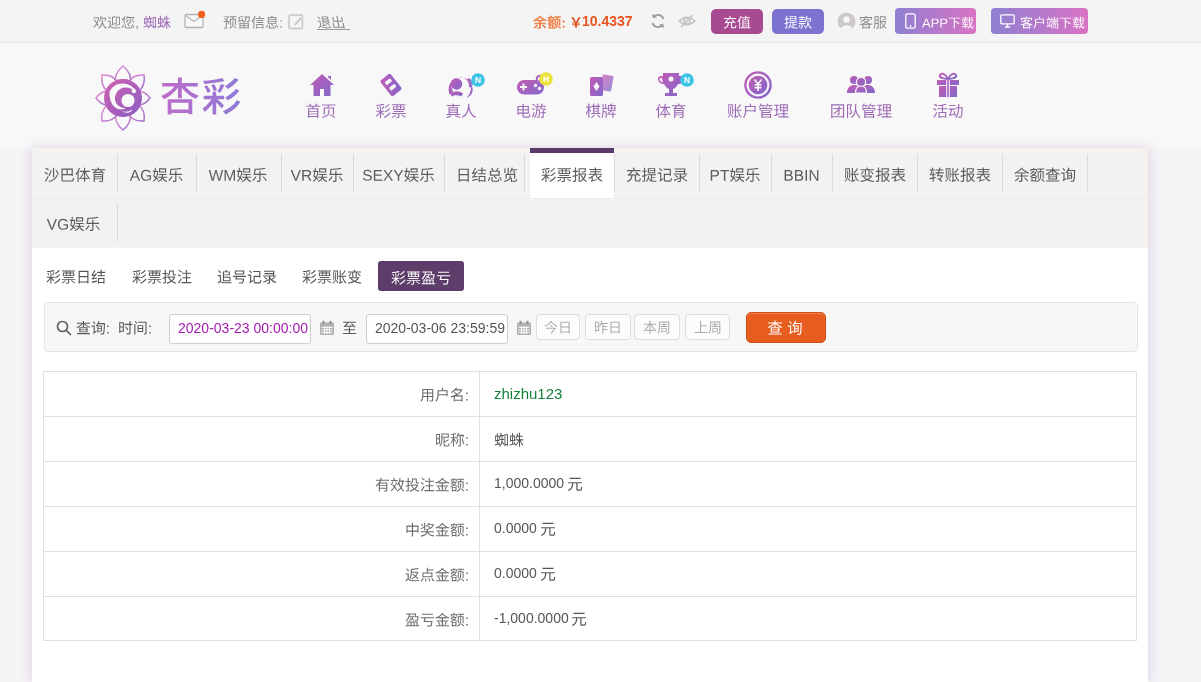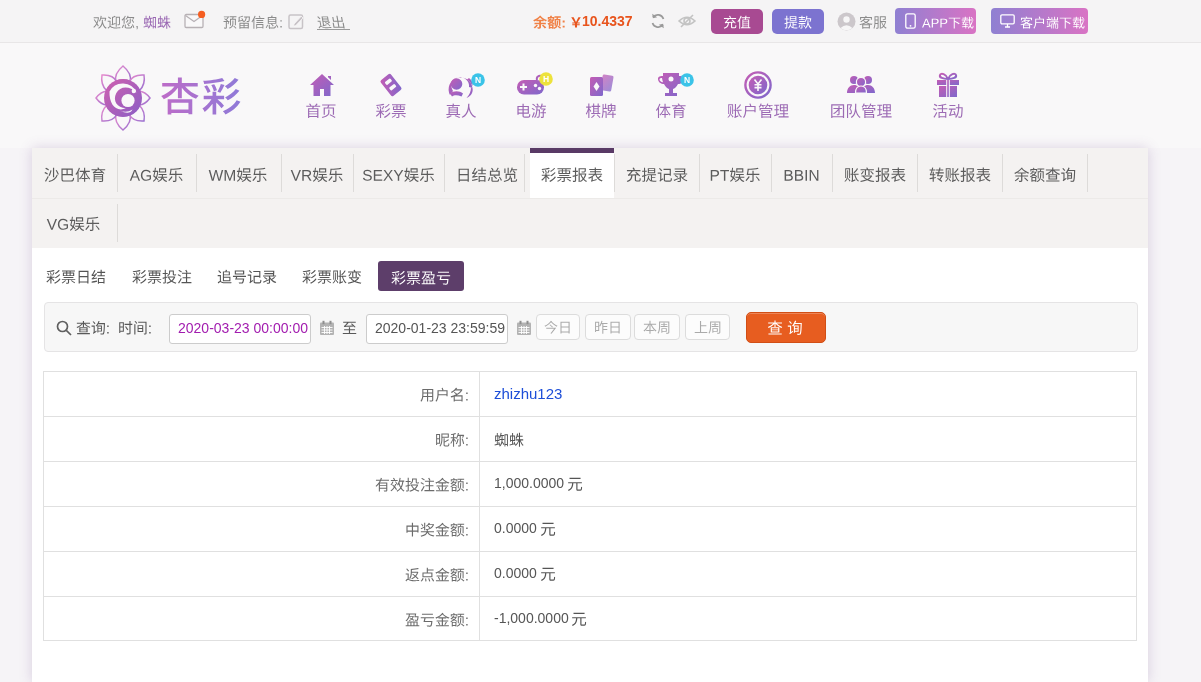"2020-01-23 23:59:59" div { text: 2020-01-23 -> 2020-03-06 }
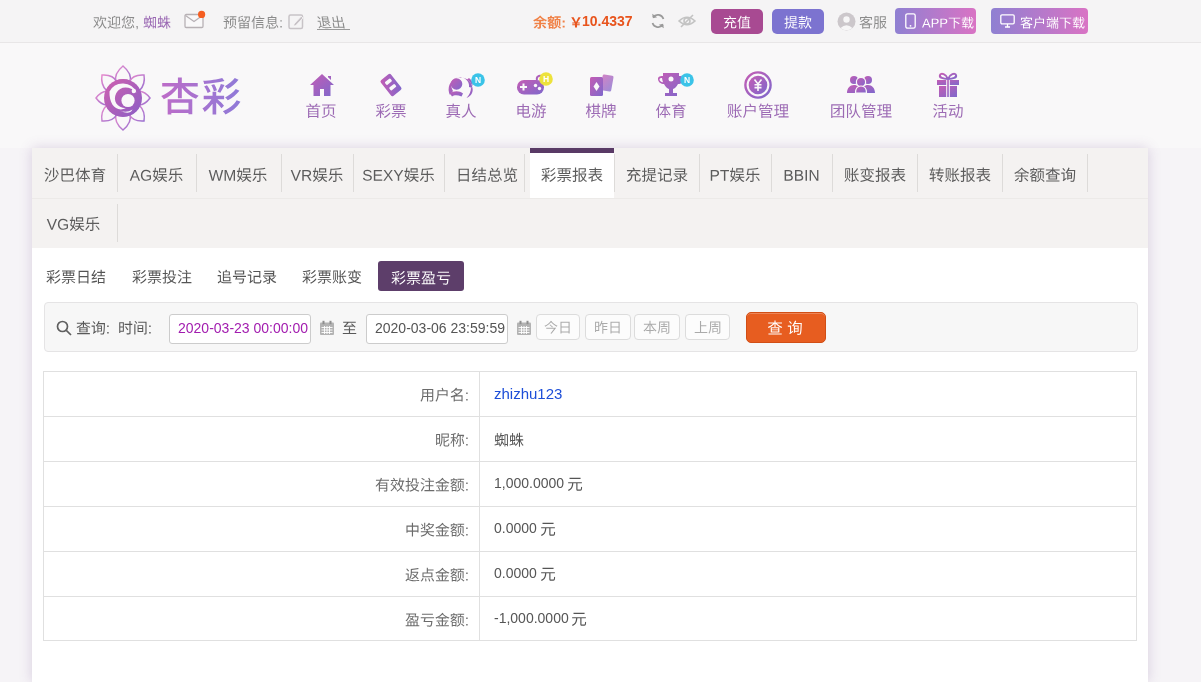"zhizhu123" div { color: #1d4ed8 -> #15803d }
